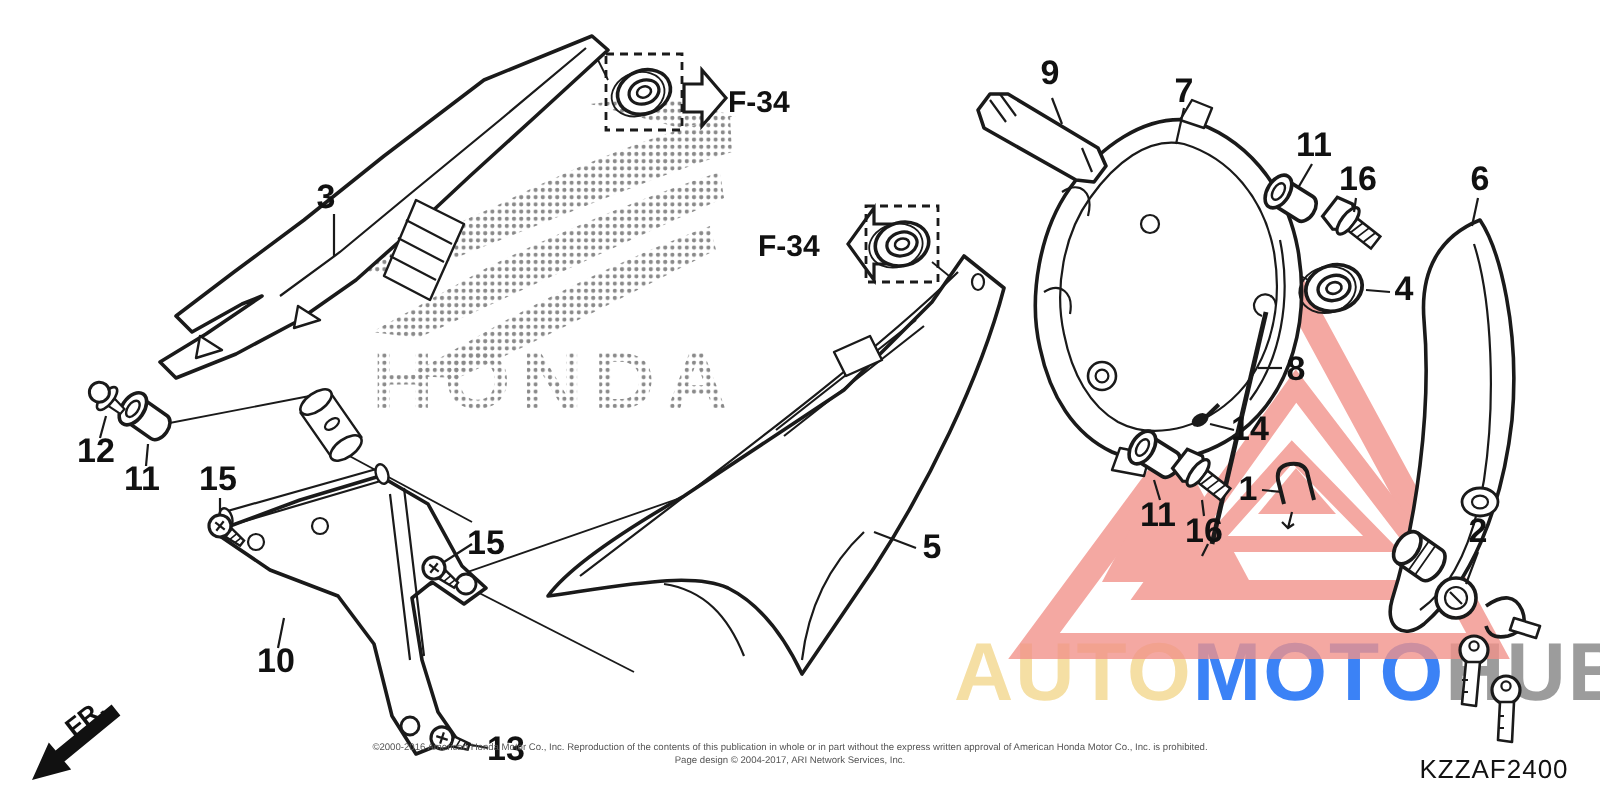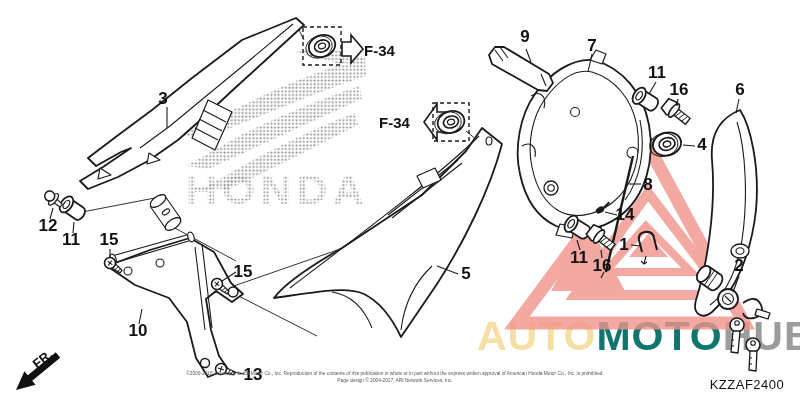"MOTO" span { color: #0f766e -> #3b82f6 }
